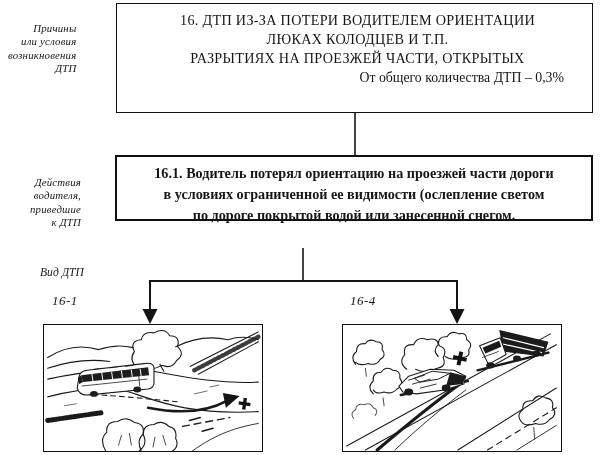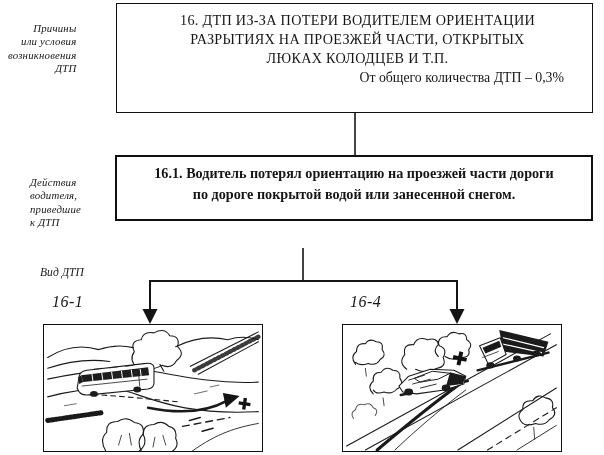"РАЗРЫТИЯХ НА ПРОЕЗЖЕЙ ЧАСТИ, ОТКРЫТЫХ" div.cause-line { order: before "ЛЮКАХ КОЛОДЦЕВ И Т.П." -> after "ЛЮКАХ КОЛОДЦЕВ И Т.П." }
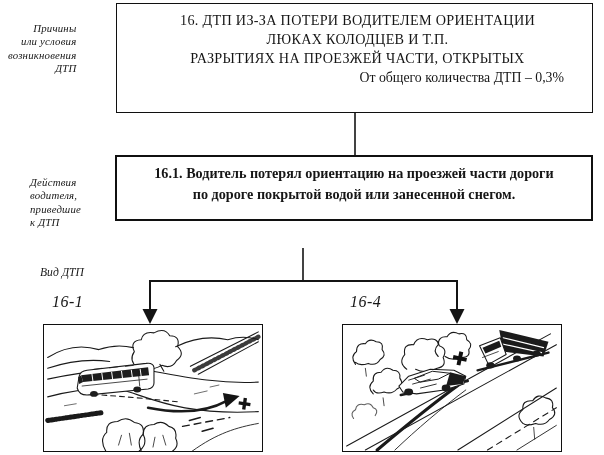"Действия" div.abs { text-align: none -> right }
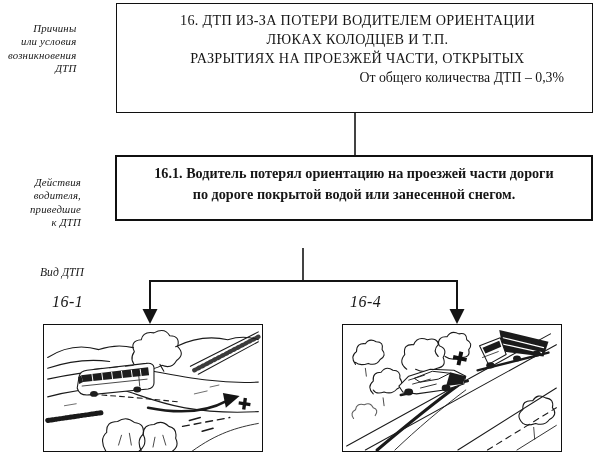"в условиях ограниченной ее видимости" div.action-line { html: none -> <div>в условиях ограниченной ее видимости (ослепление светом</div> }
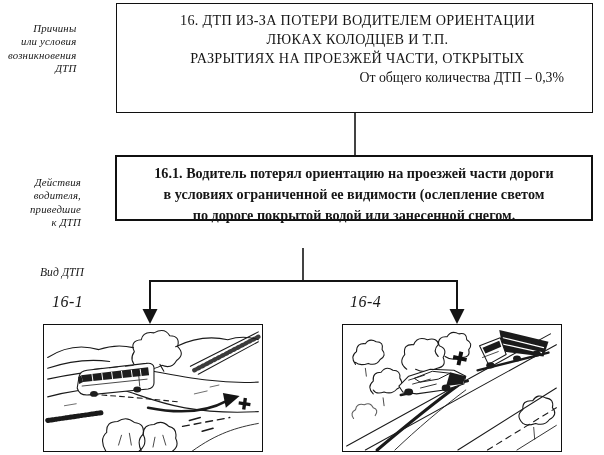"16-1" .fig-caption { font-size: 16px -> 13px }
